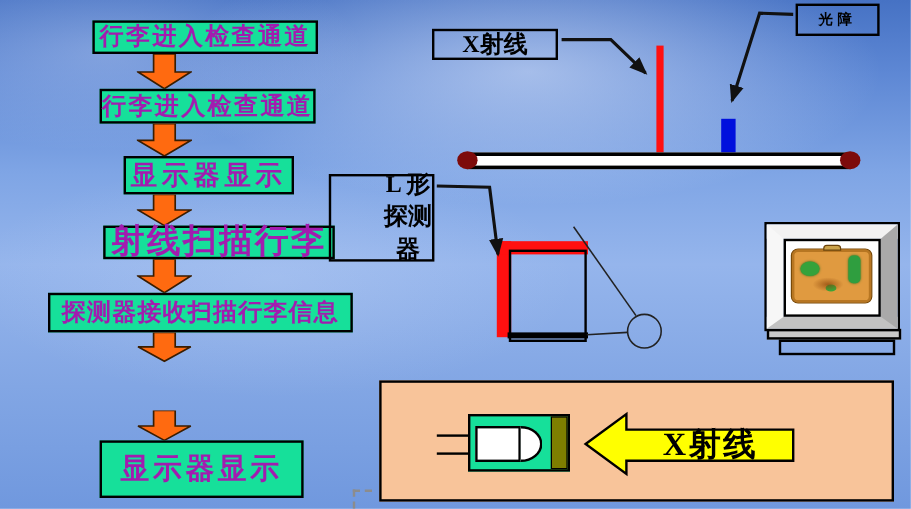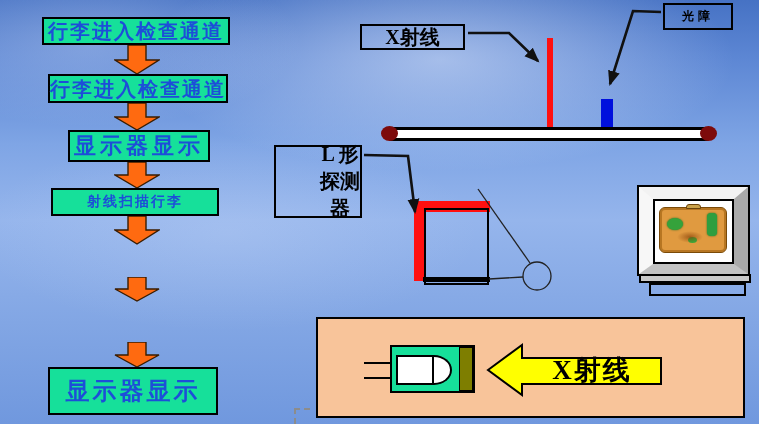"行李进入检查通道" .fbox { color: #1d4ed8 -> #a21caf; margin-left: none -> 35px }
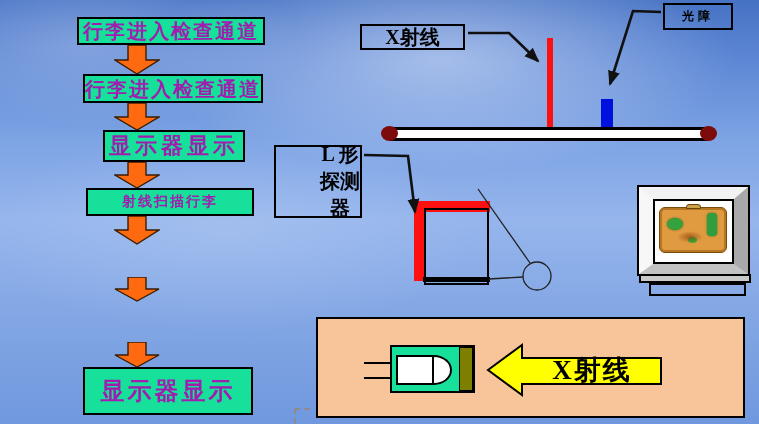"射线扫描行李" div.fbox { font-size: 14px -> 28px; width: 168px -> 193px }
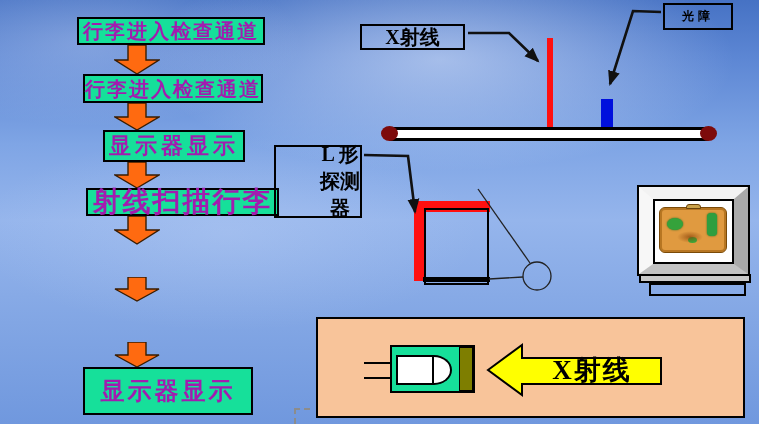"探测器接收扫描行李信息" div.fbox { html: none -> <div>探测器接收扫描行李信息</div> }
